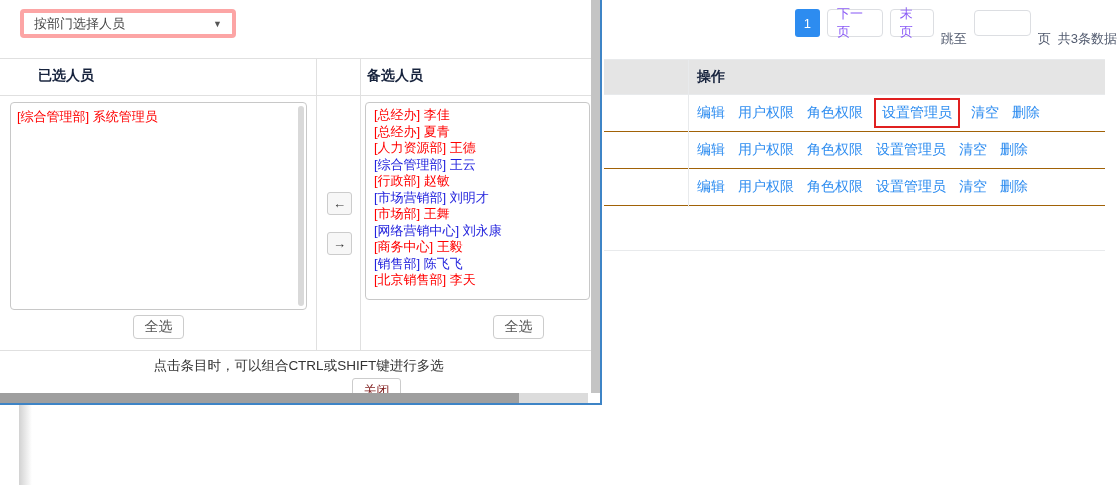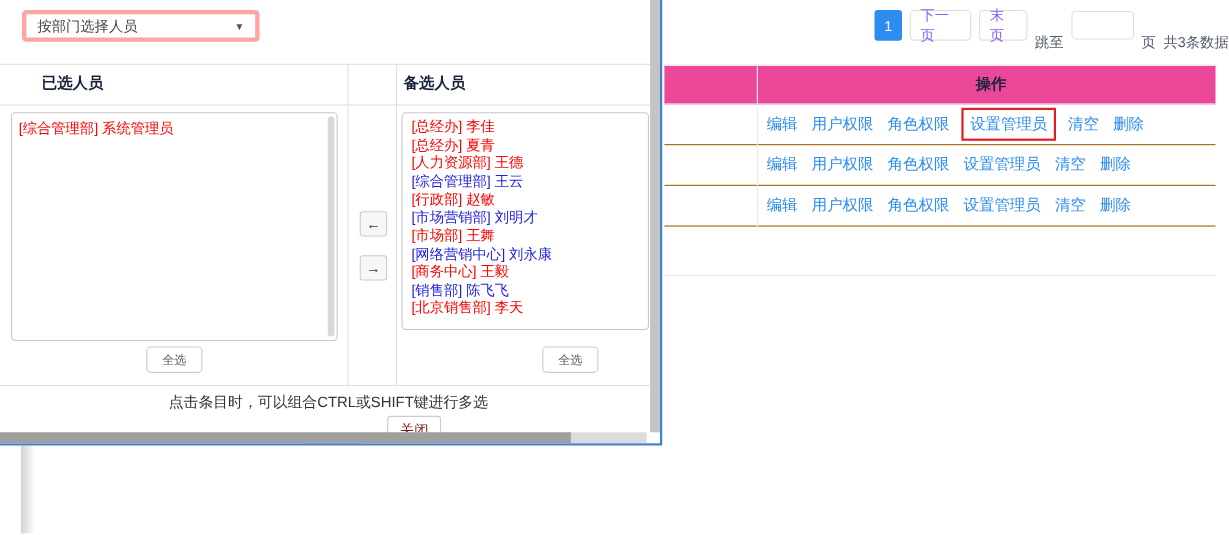"操作" .t-header { background: #ec4899 -> #e5e5e5; justify-content: center -> none }
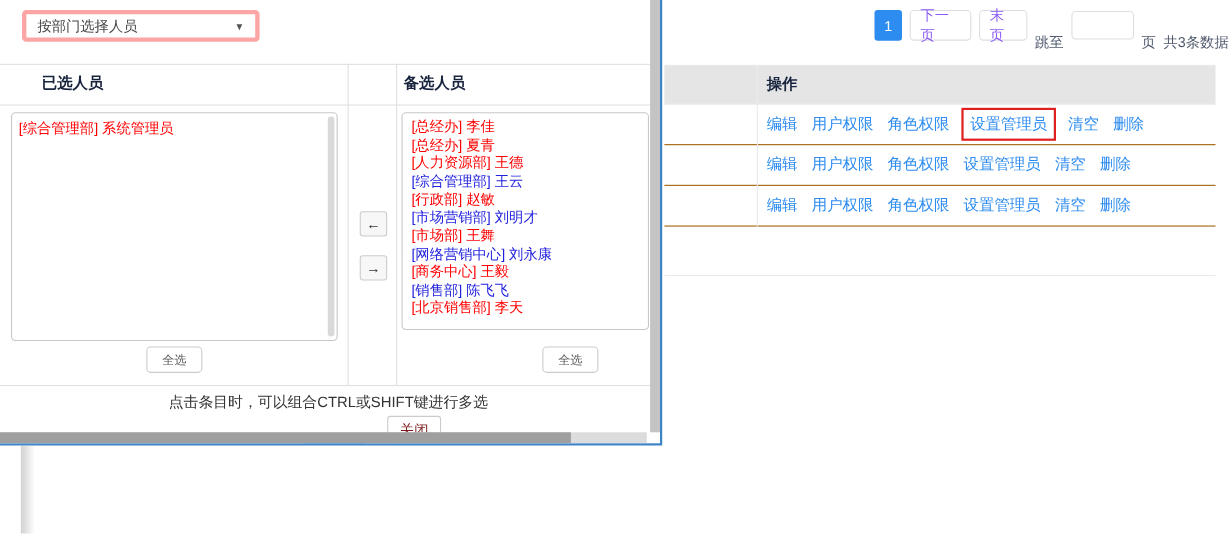"全选" .select-all { font-size: 11px -> 14px }
